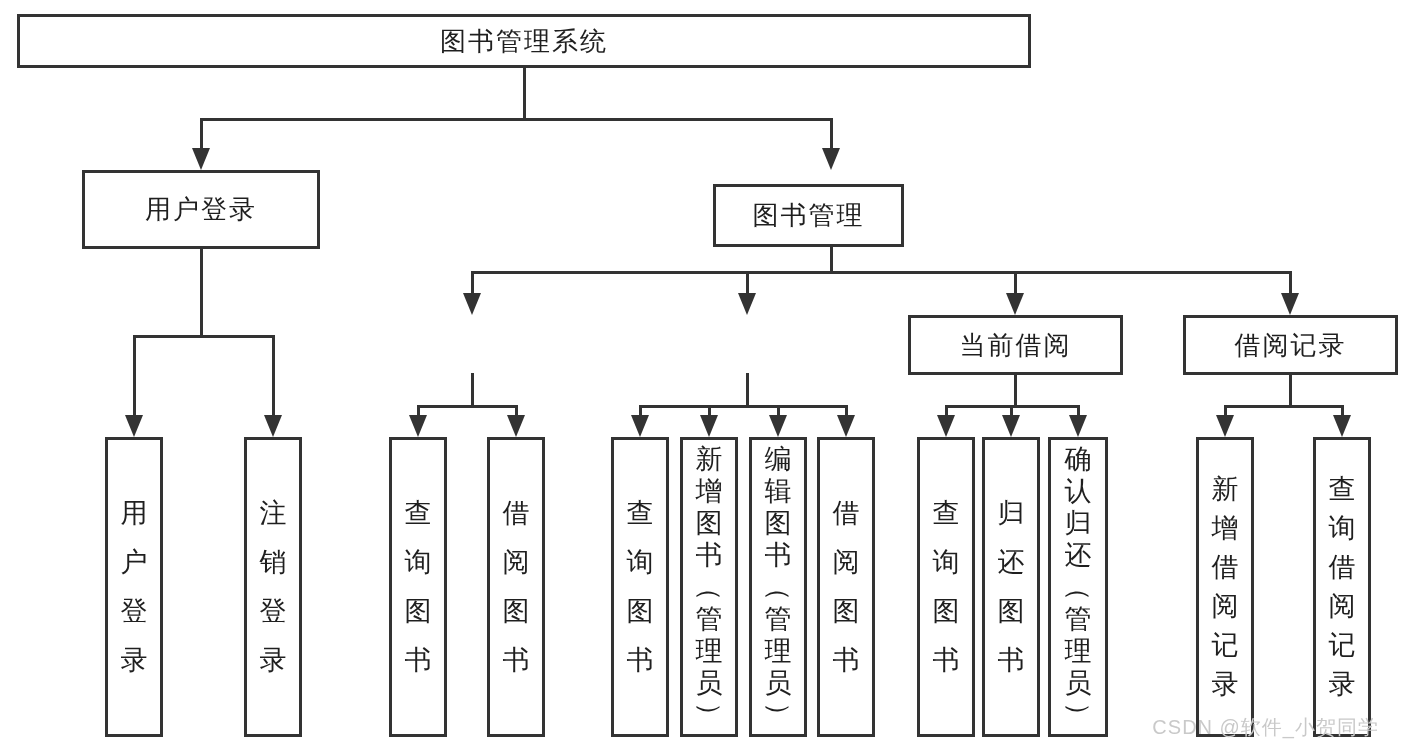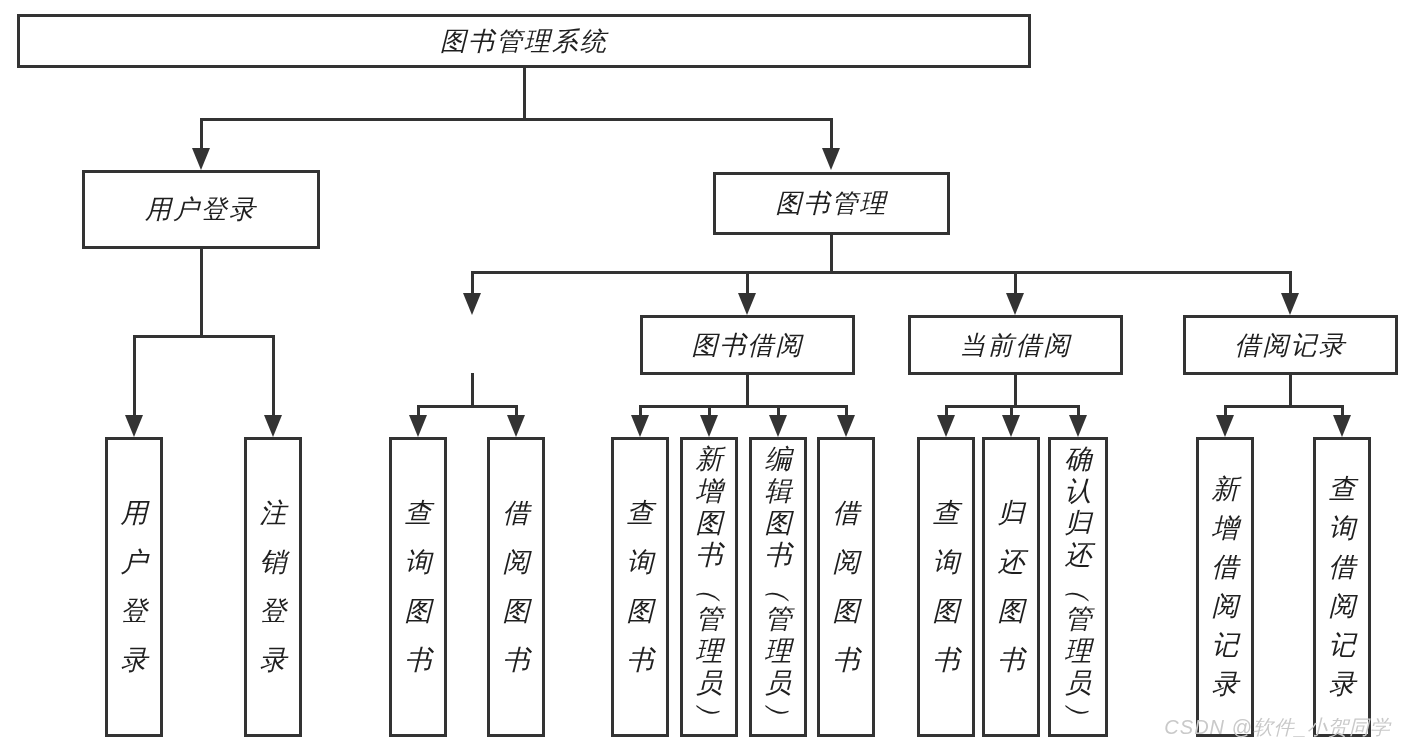"图书管理系统" .canvas { font-style: italic -> none }
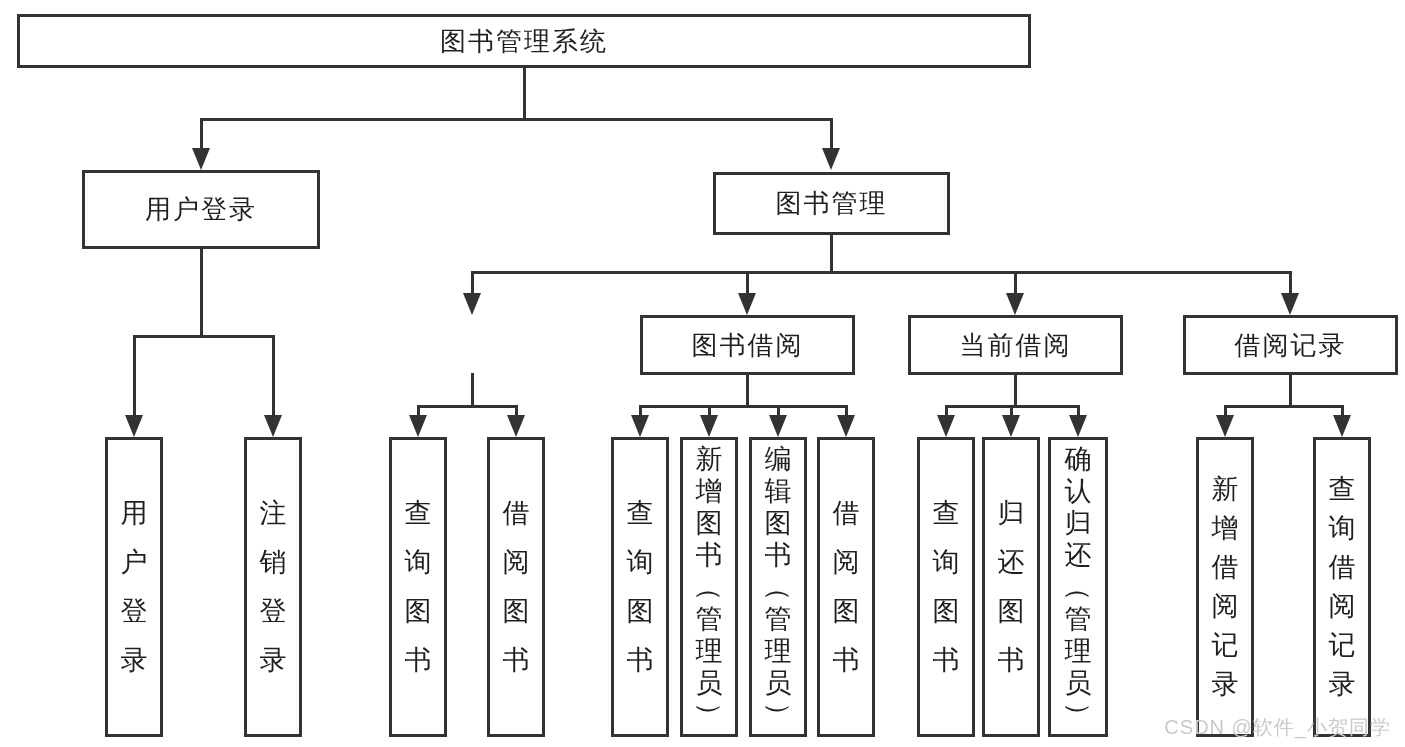"图书管理" div.node { top: 172px -> 184px; width: 237px -> 191px }
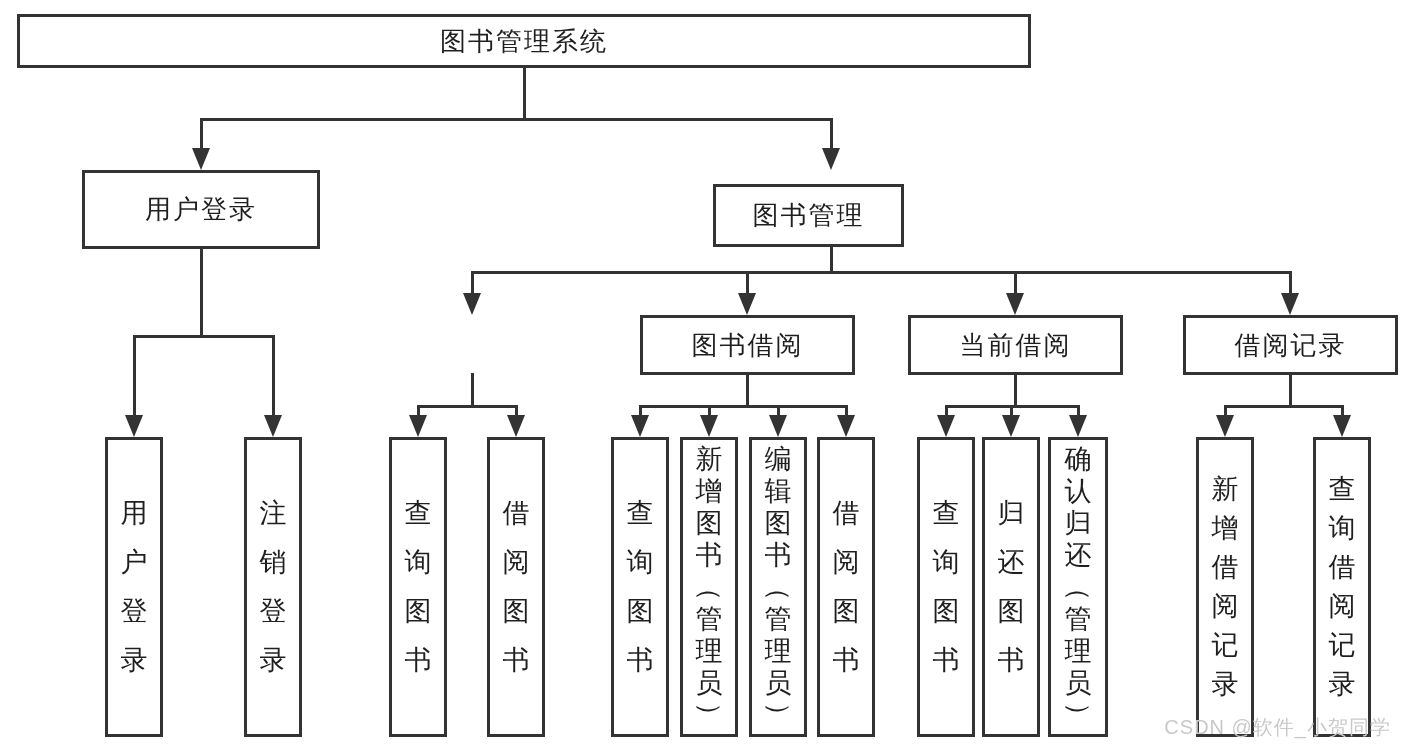"图书借阅" div.node { html: <div>图书借阅</div> -> none }
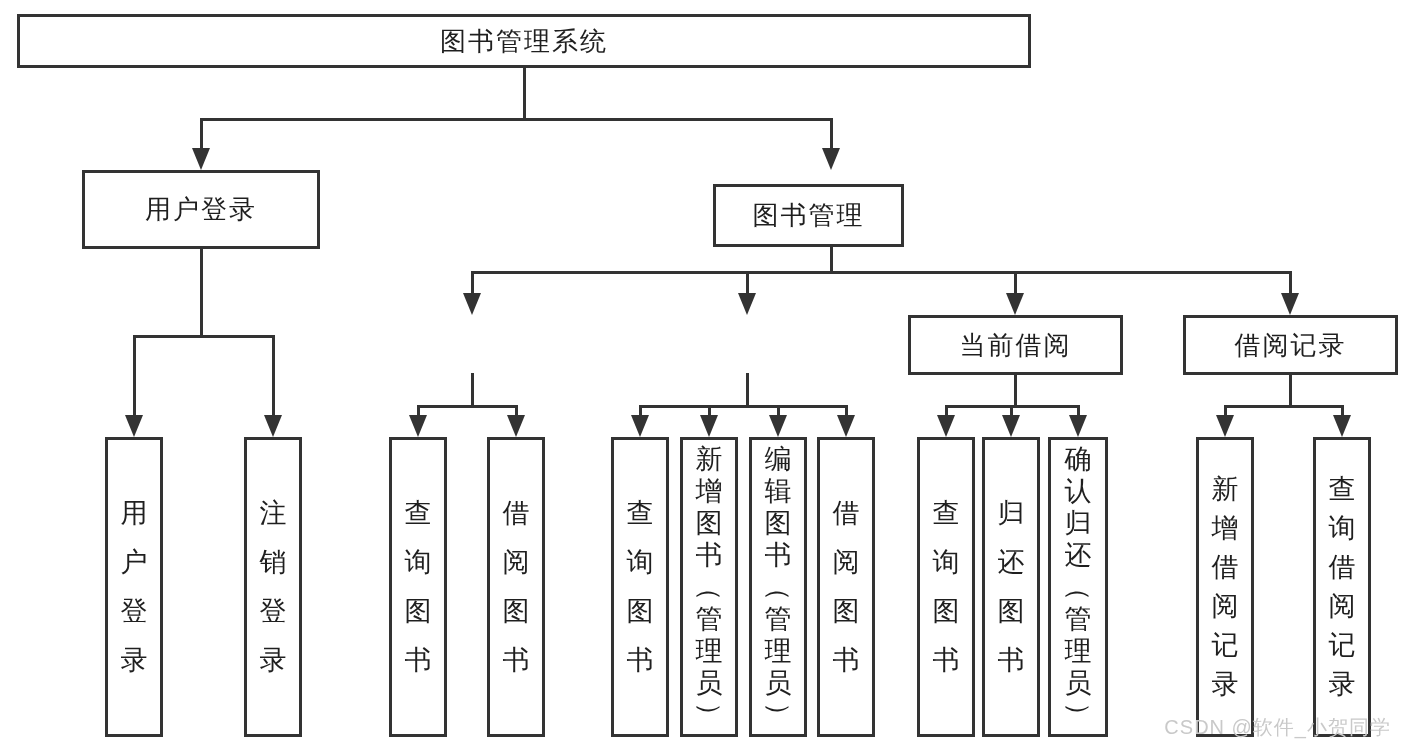"CSDN @软件_小贺同学" .watermark { right: 14px -> 26px }
